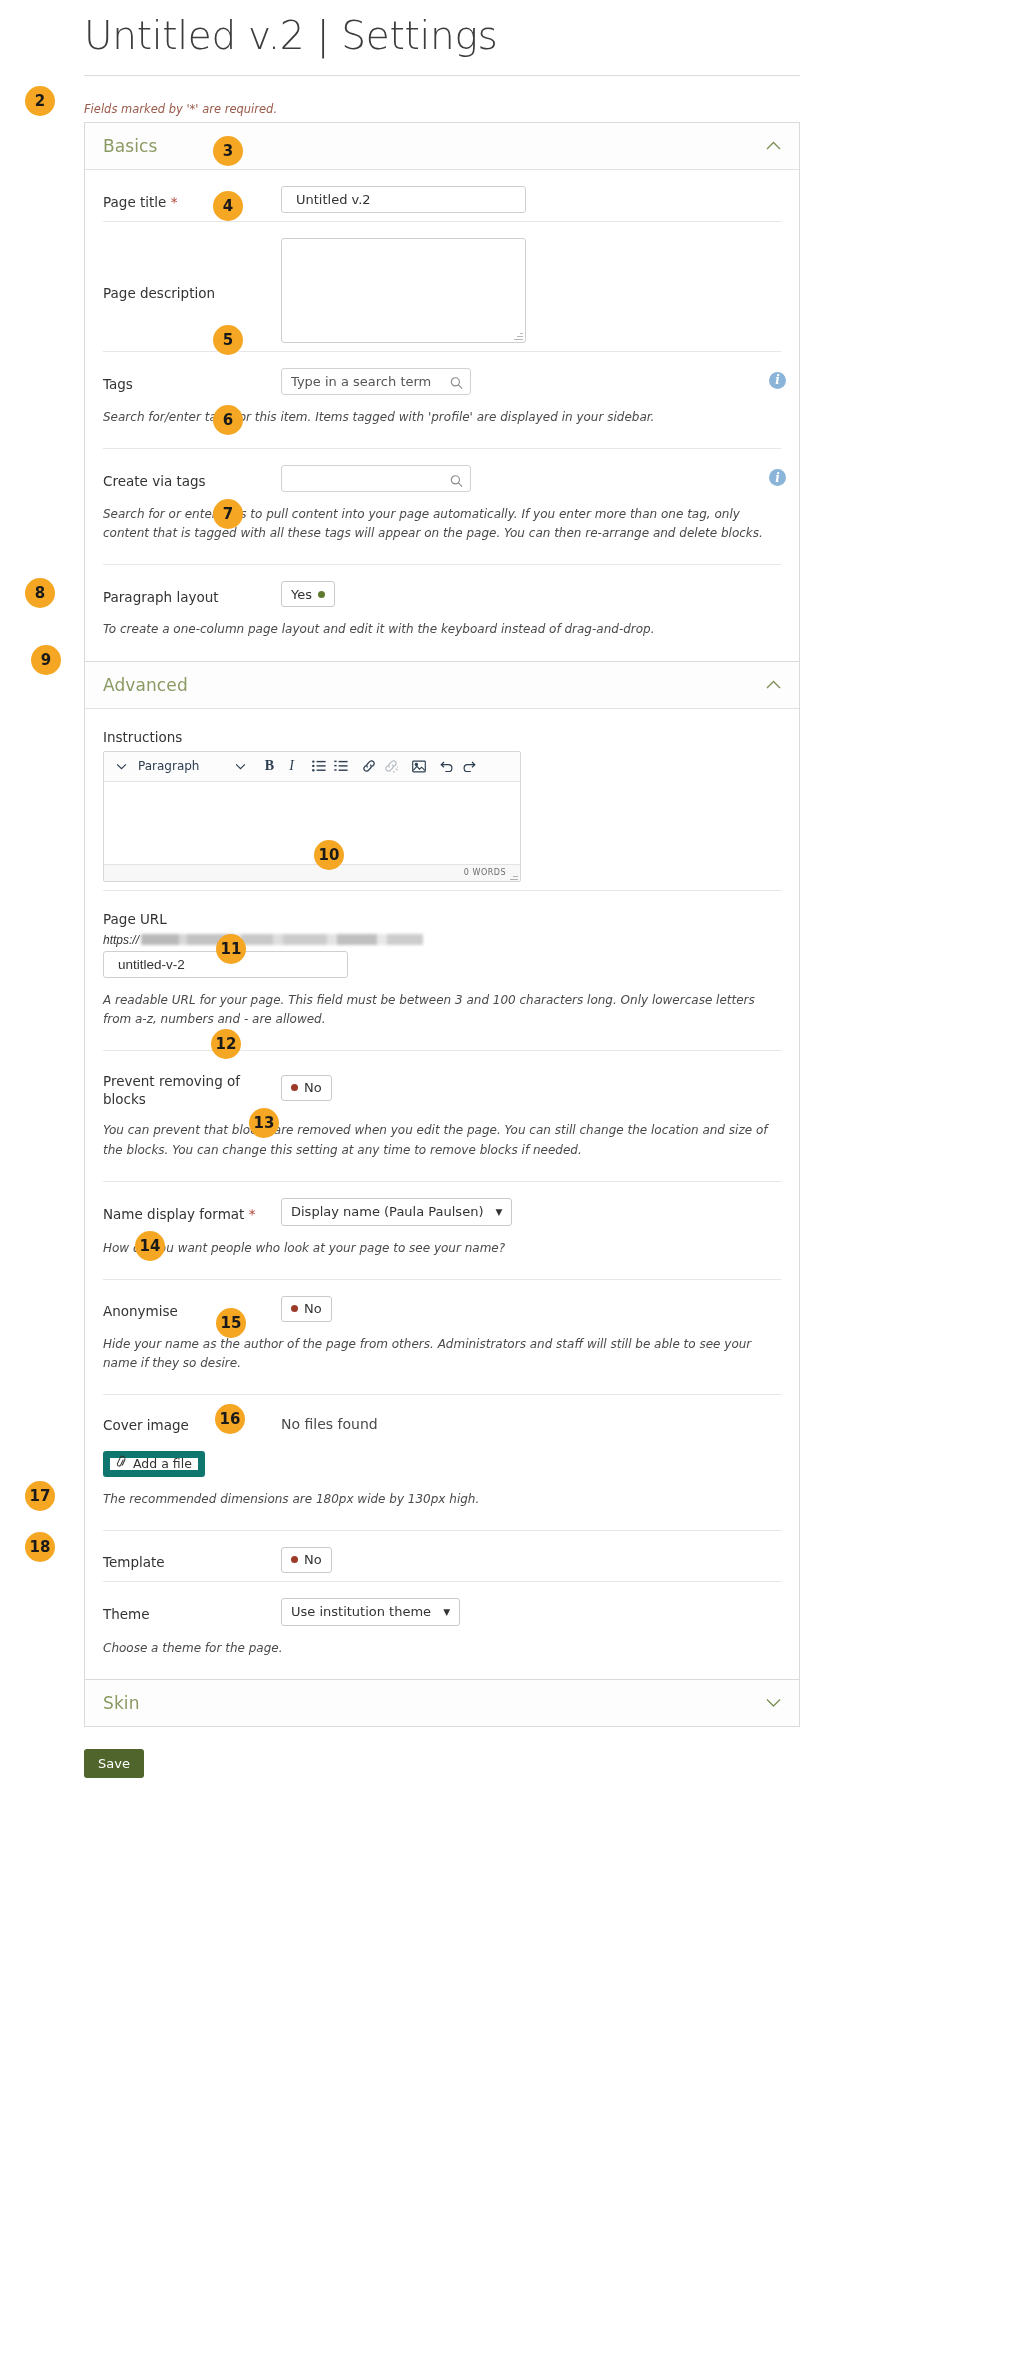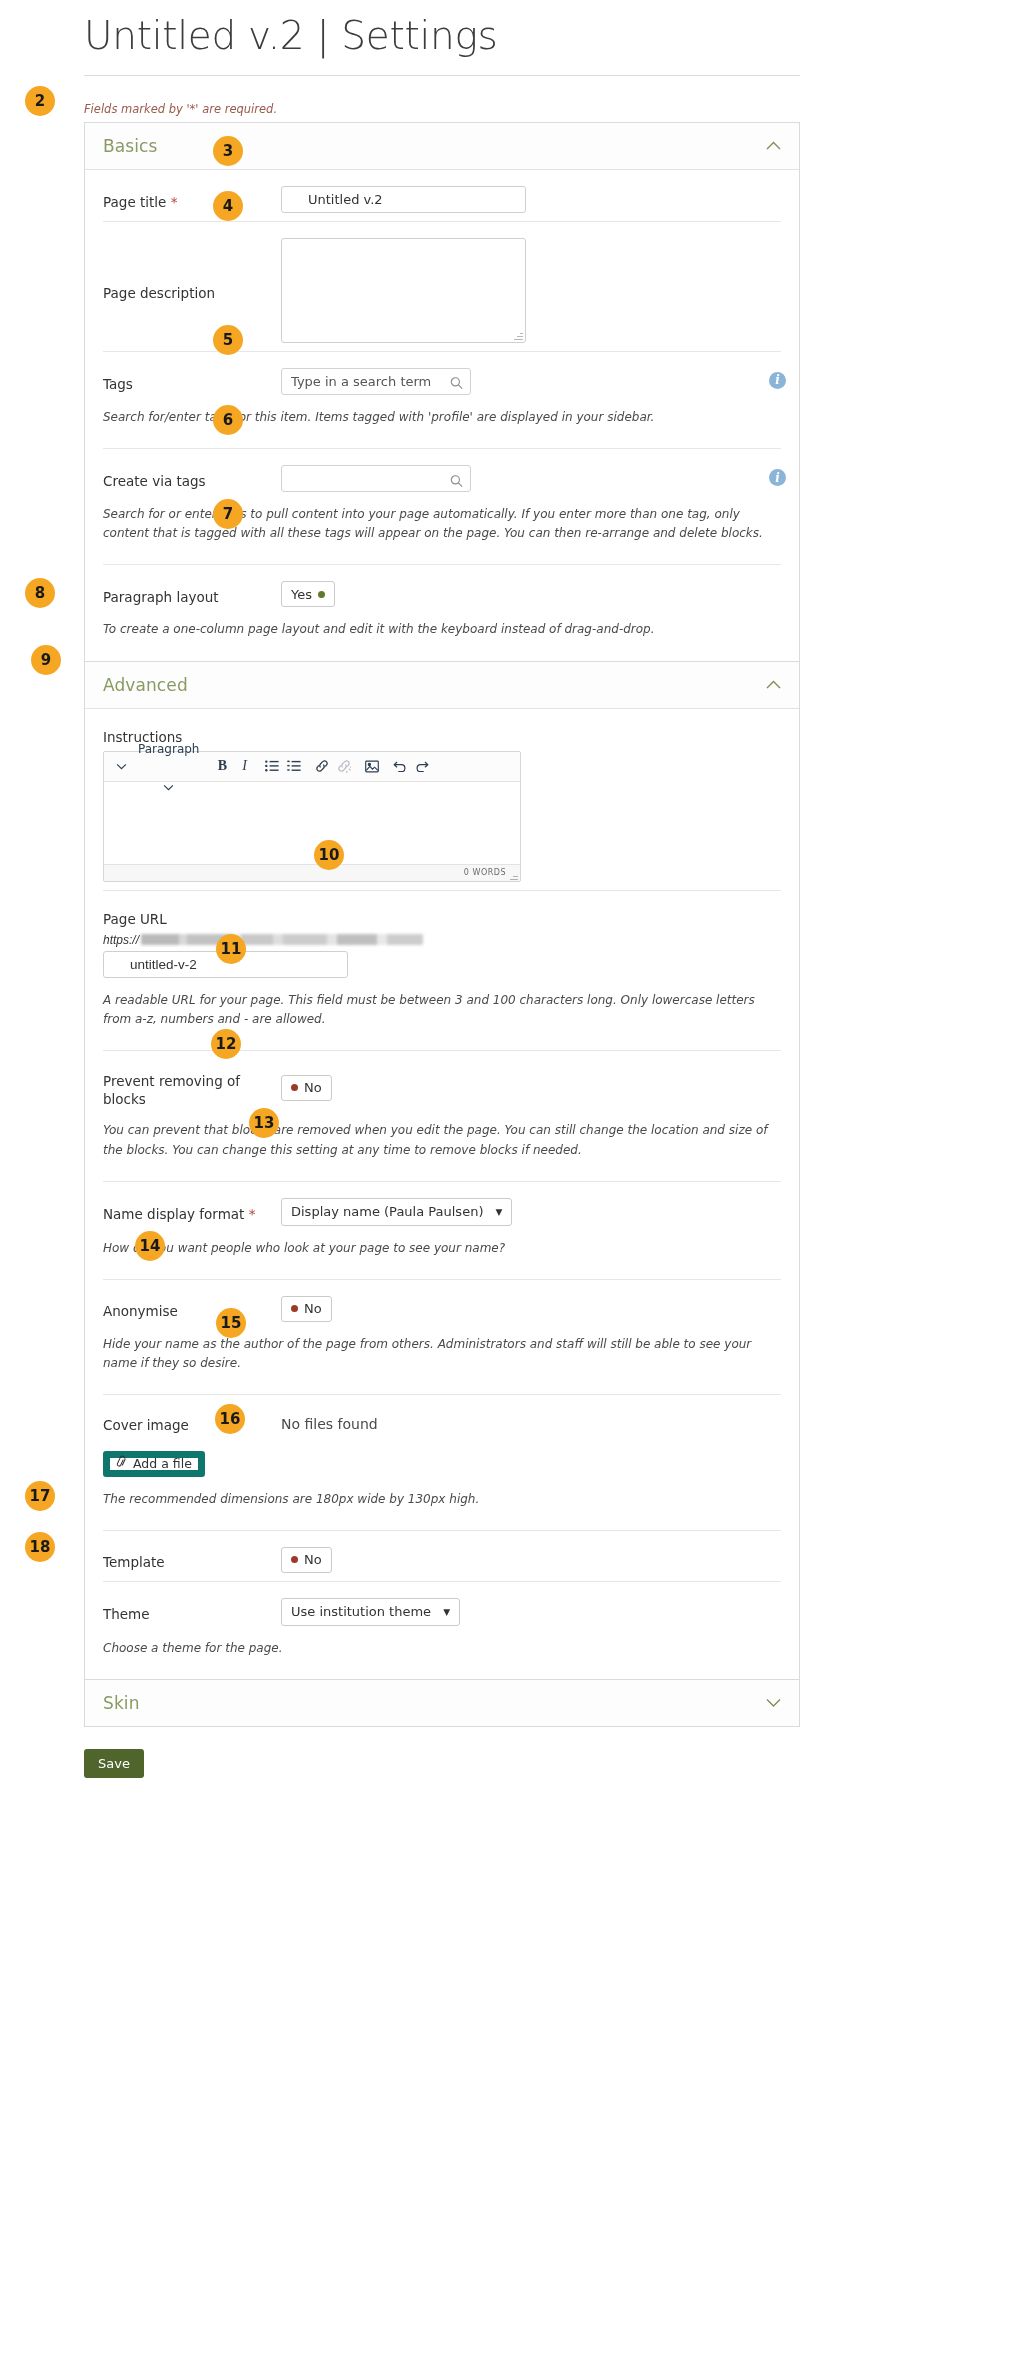"Untitled v.2" .text-input { padding: 2px 26px -> 2px 14px }
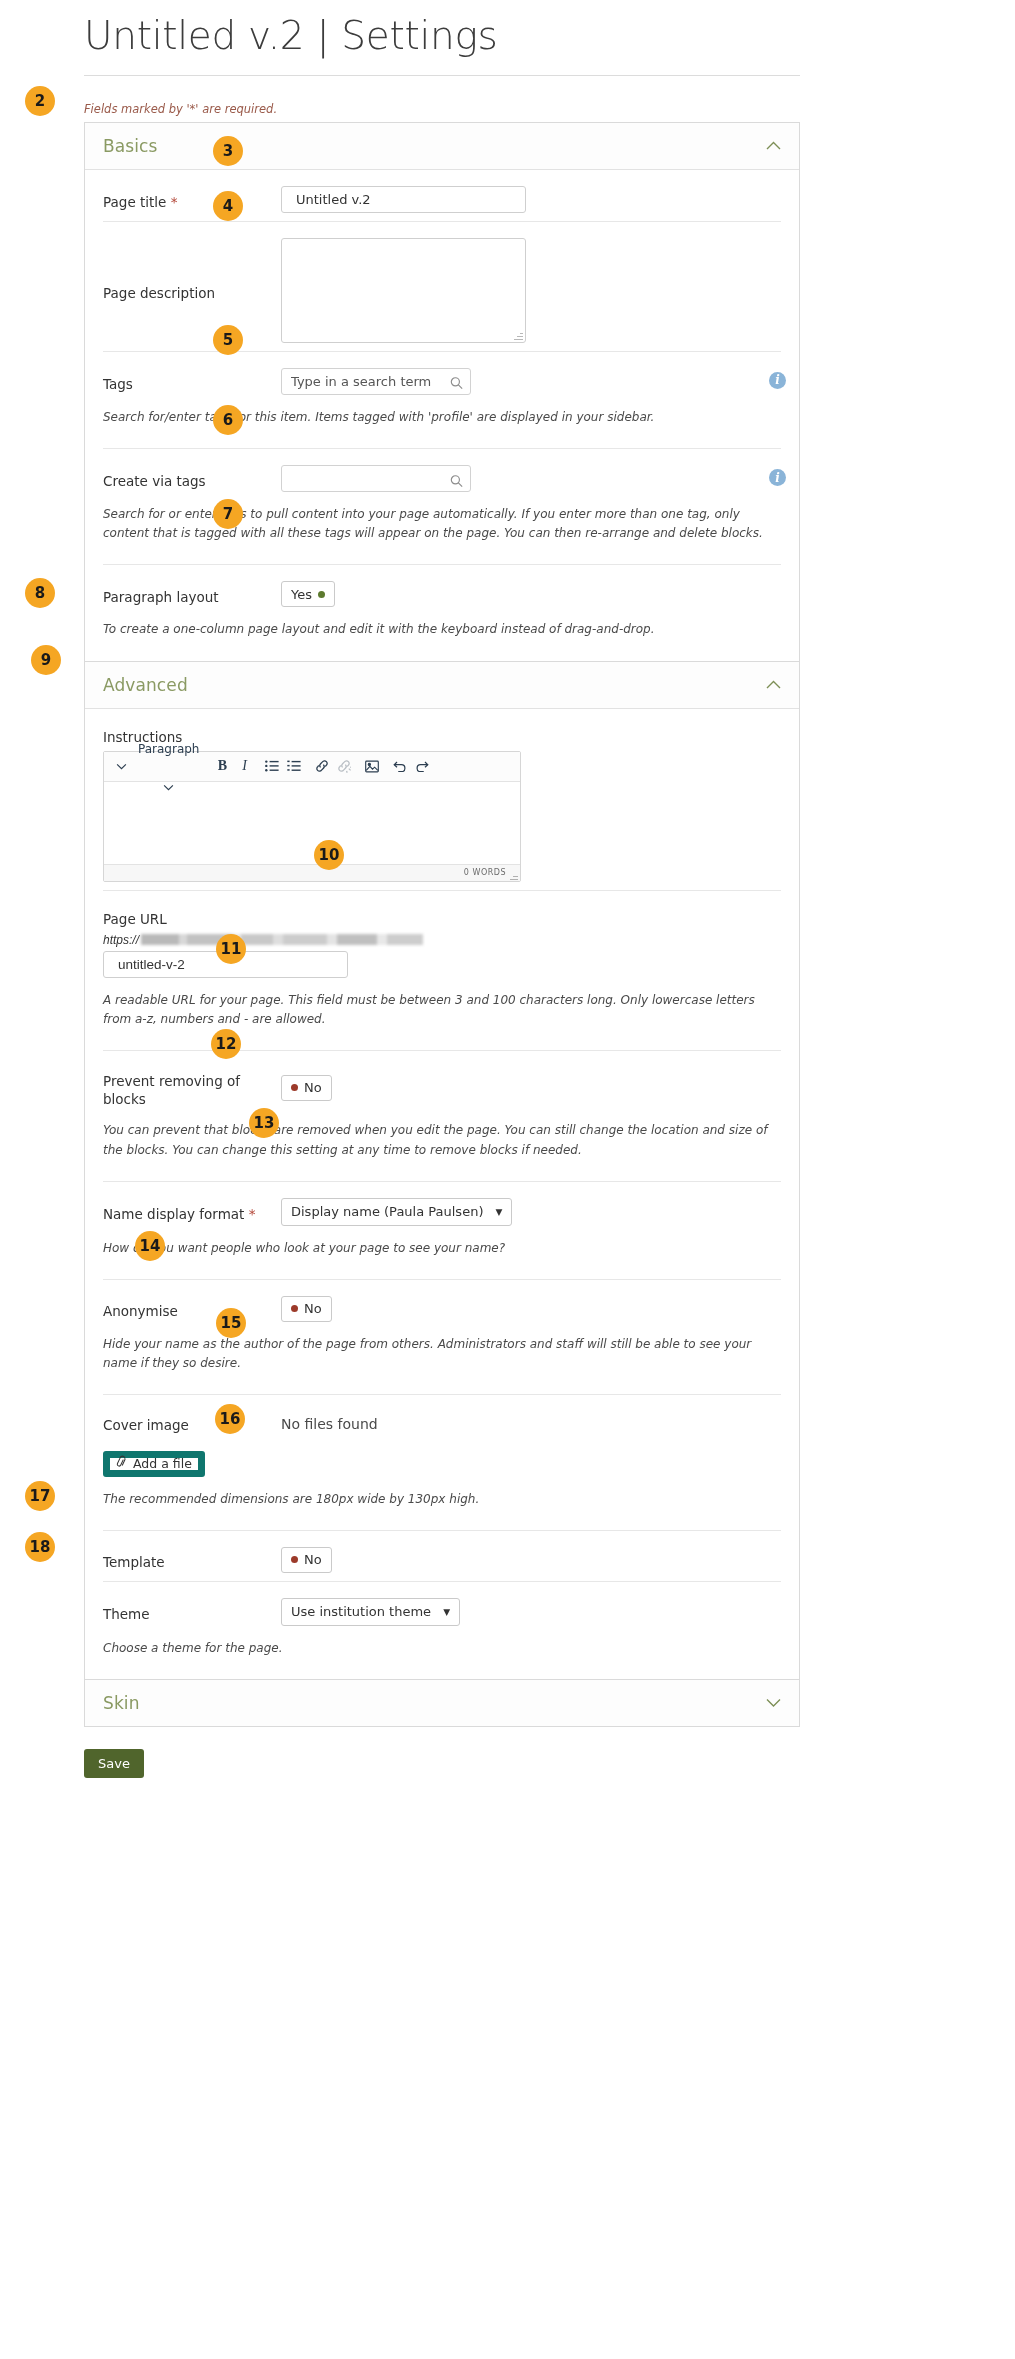"Paragraph" .tb-para { flex-direction: column -> none; gap: 28px -> 36px }
